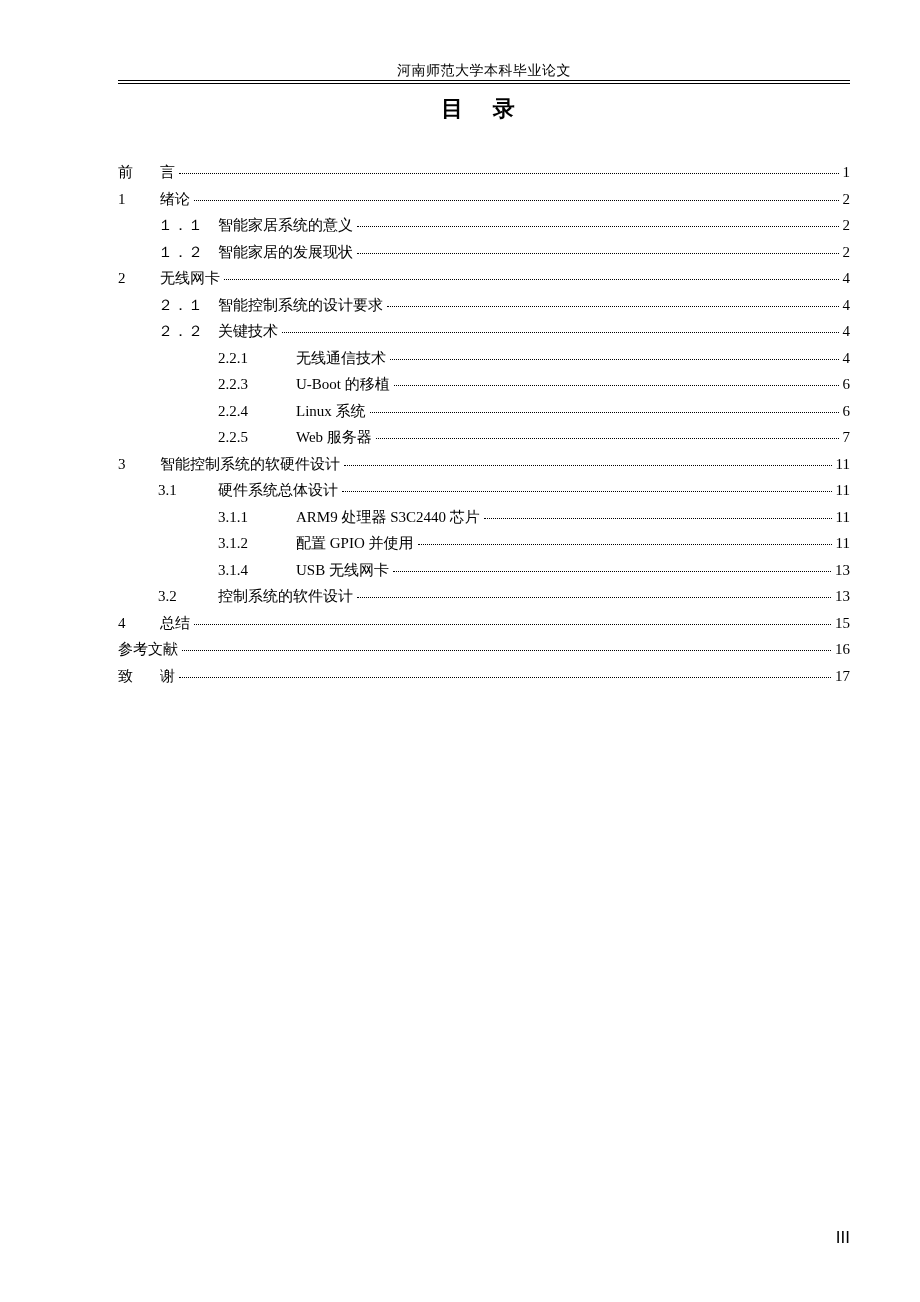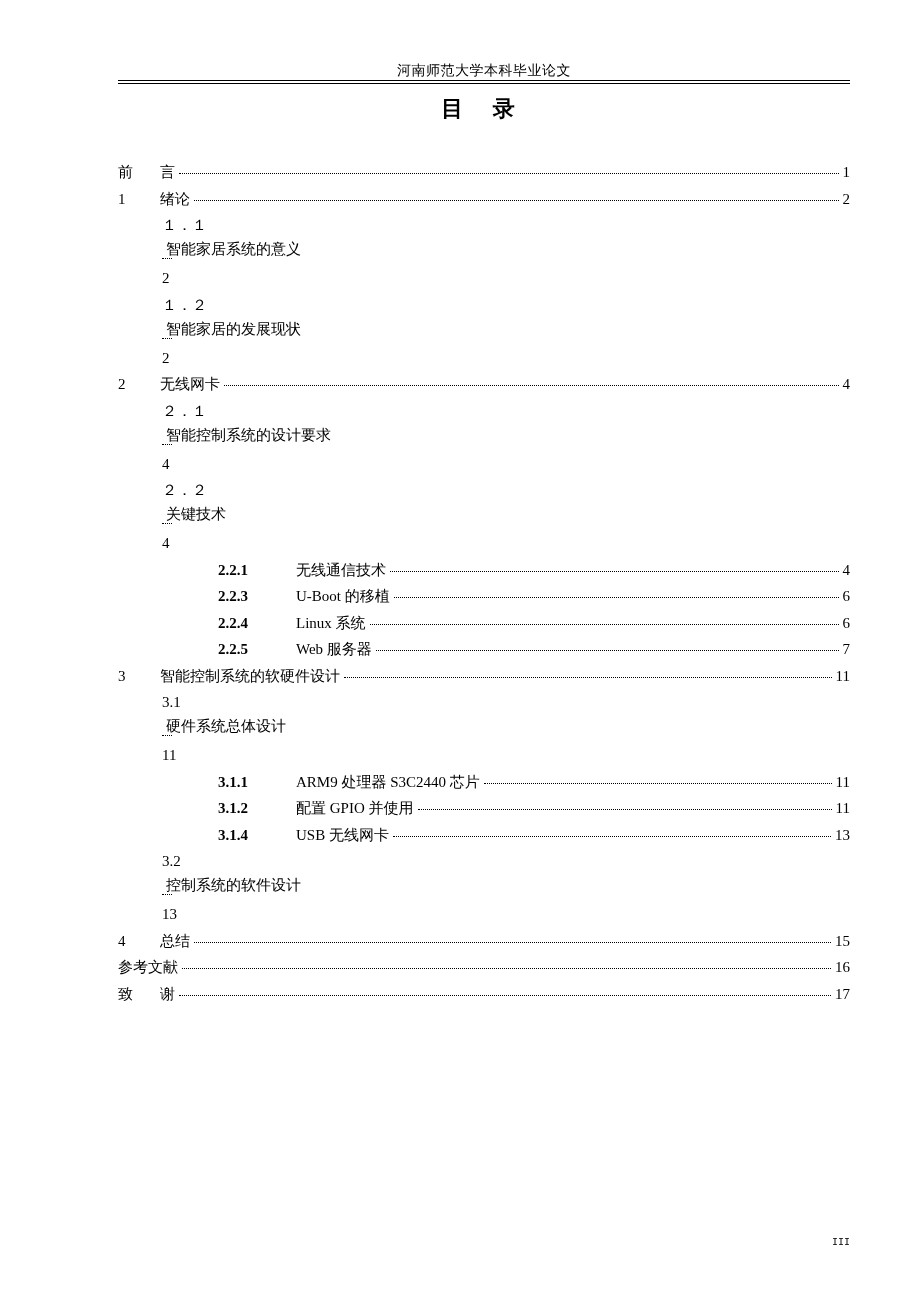"１．１" .indent-1 { flex-direction: column -> none }
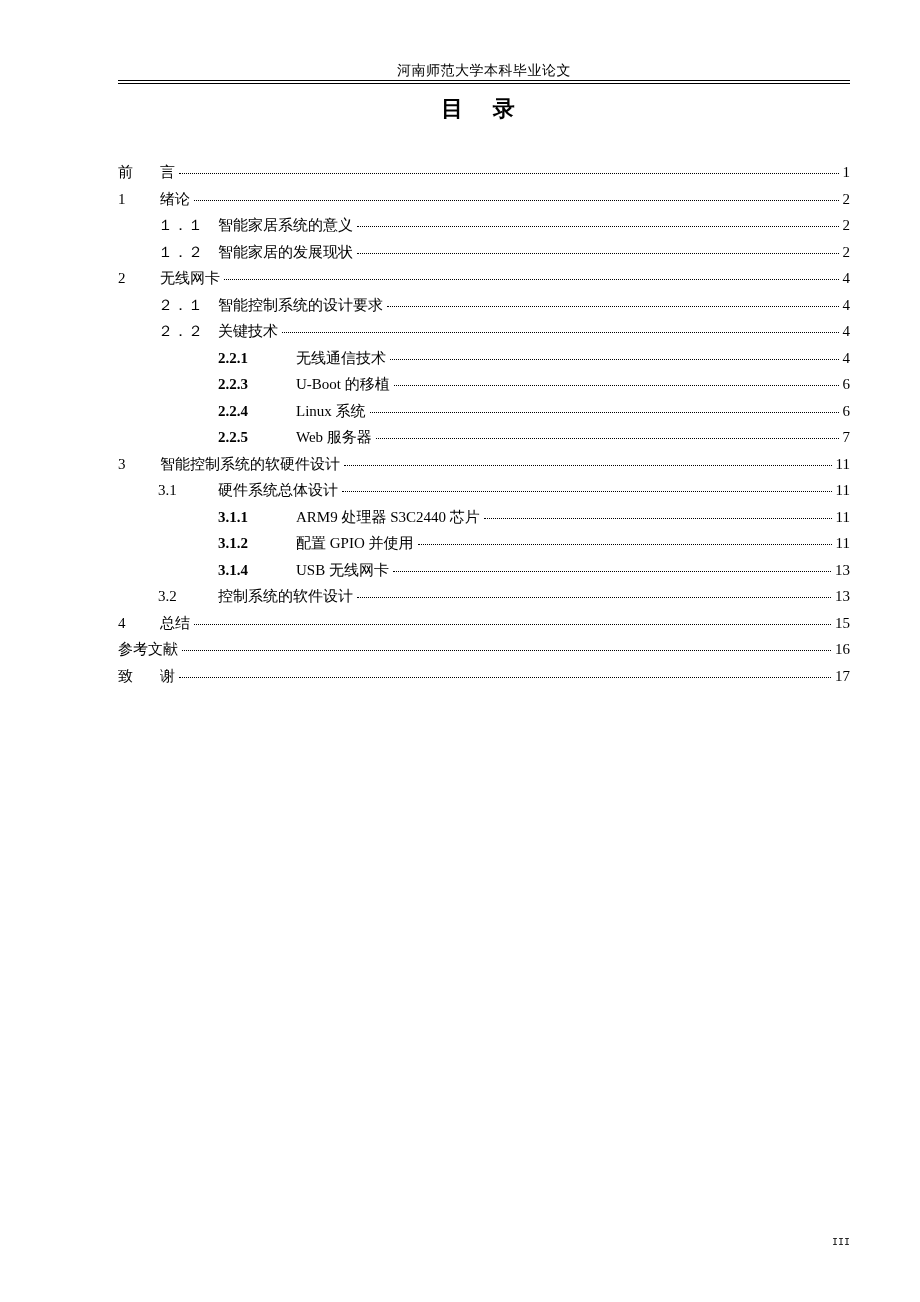"2.2.1" .num-col-2 { font-weight: bold -> none }
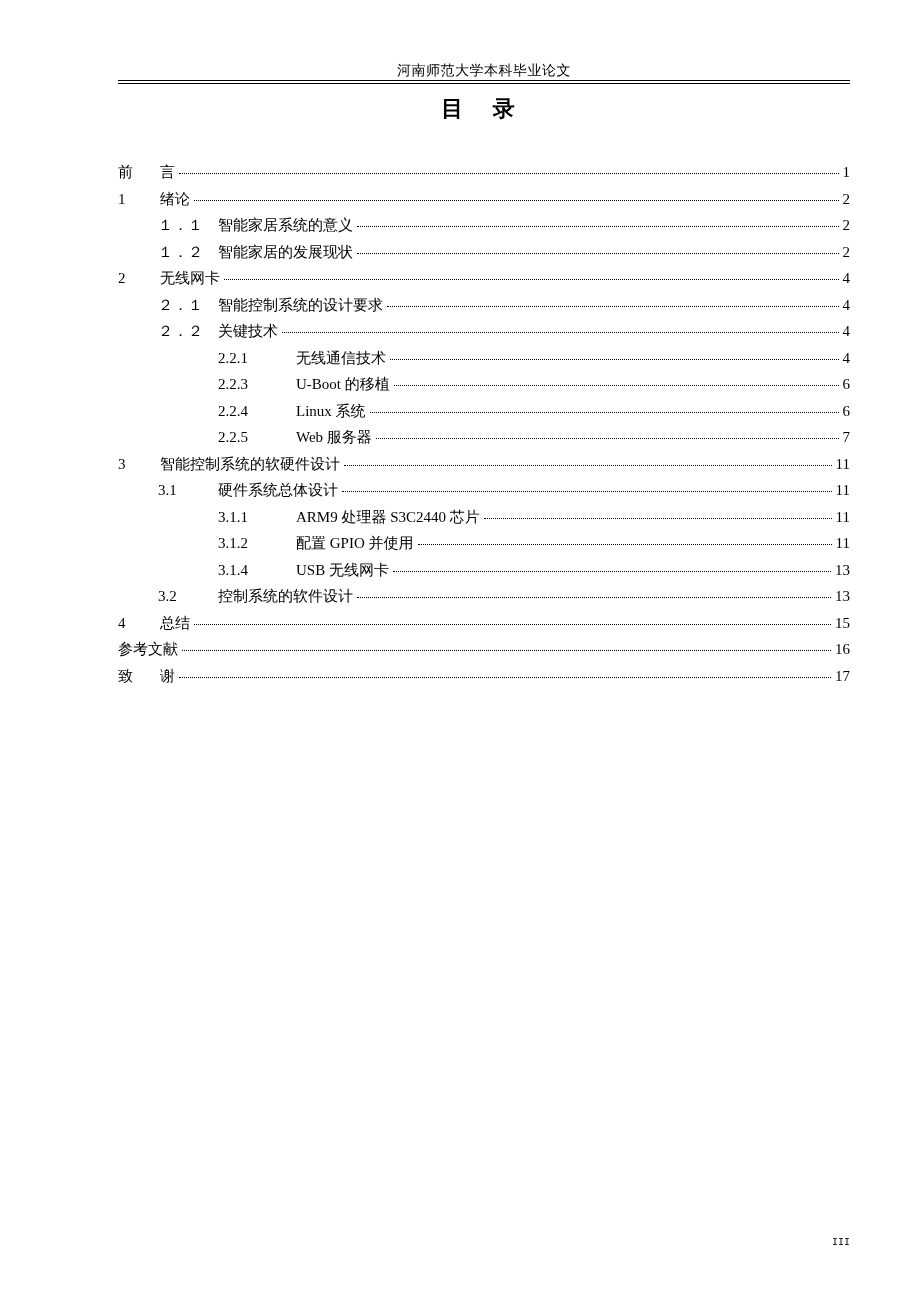"III" .footer-num { font-family: Liberation Mono, monospace -> Liberation Sans, sans-serif; font-size: 10px -> 17px }
